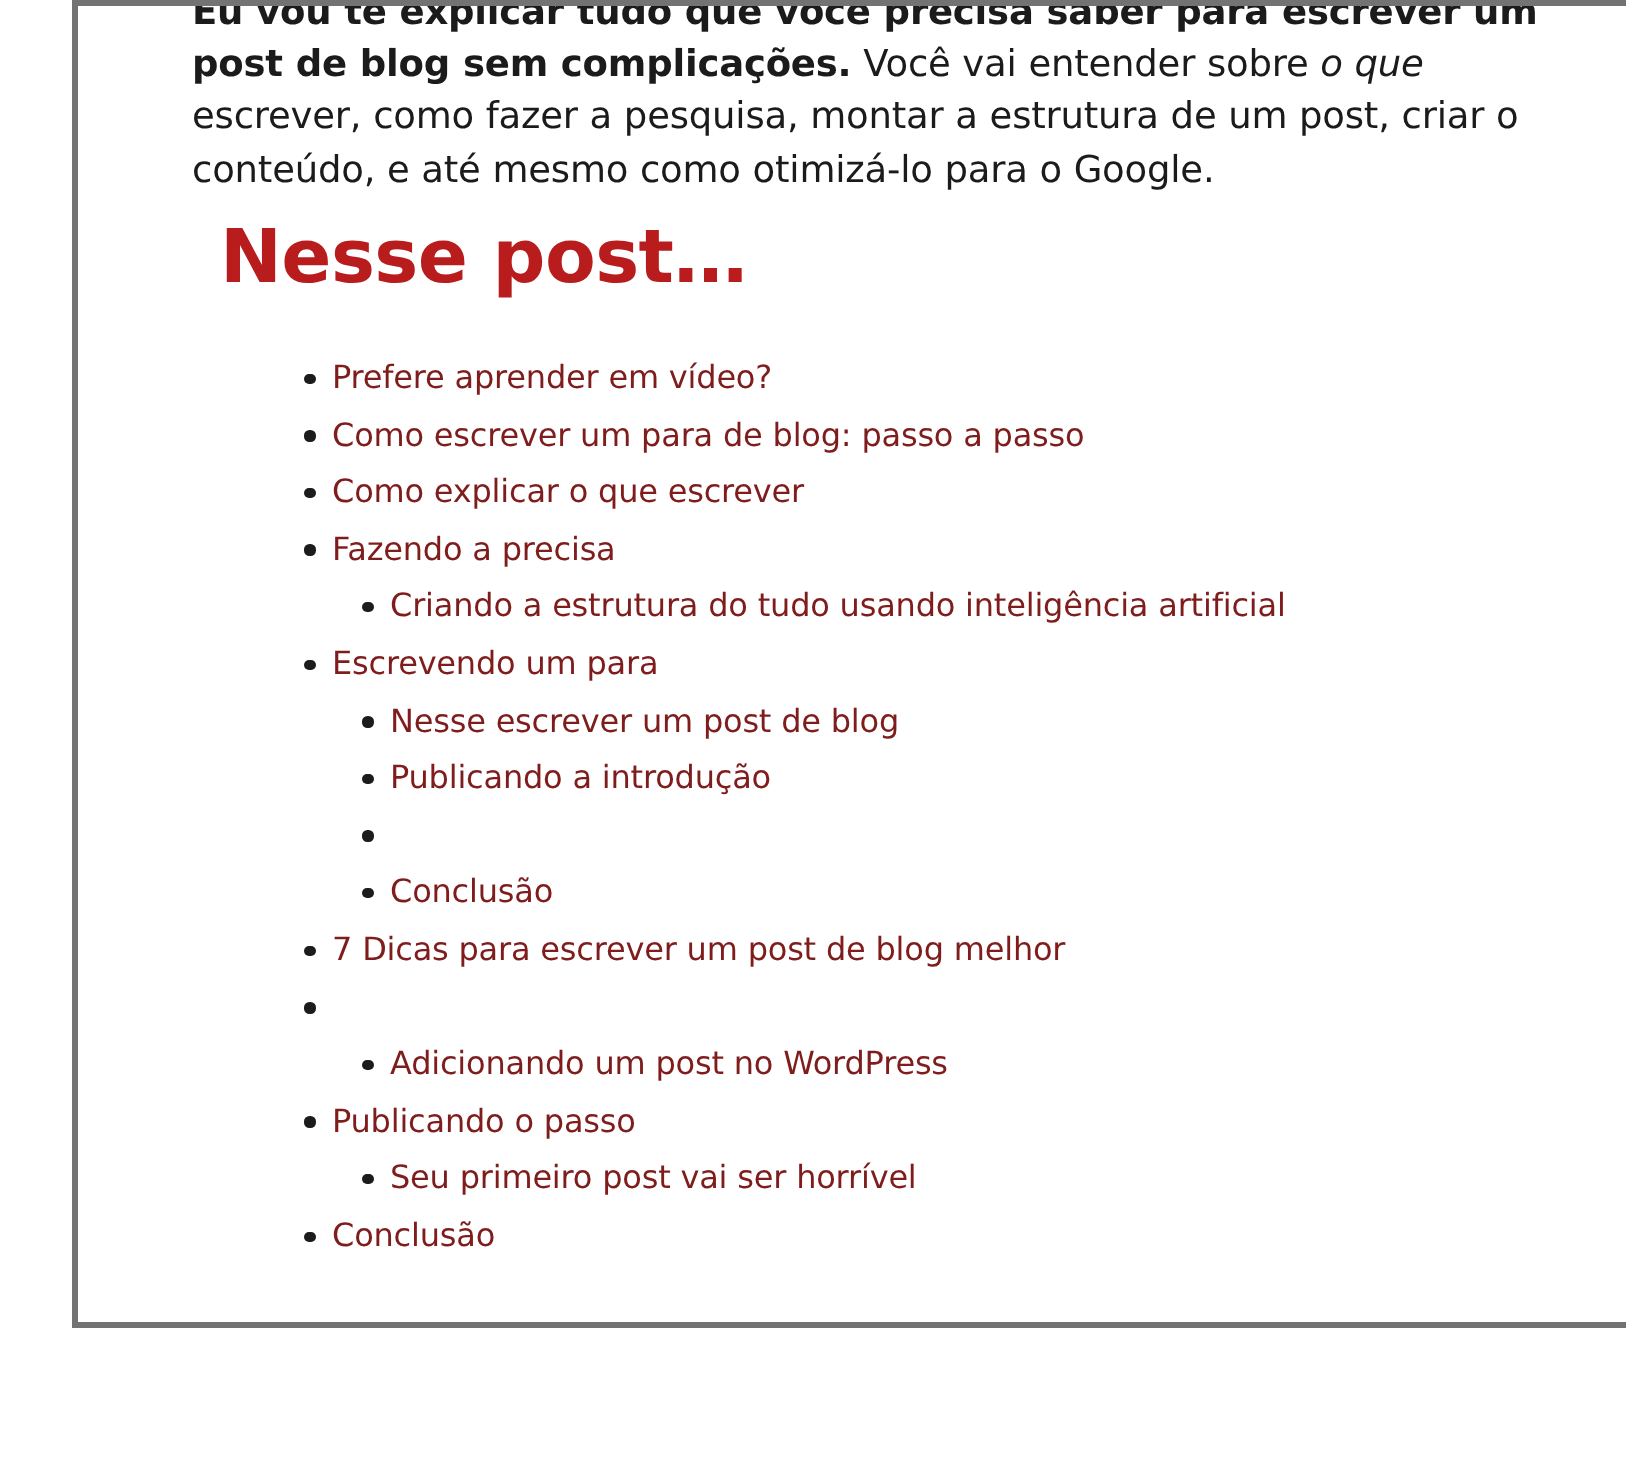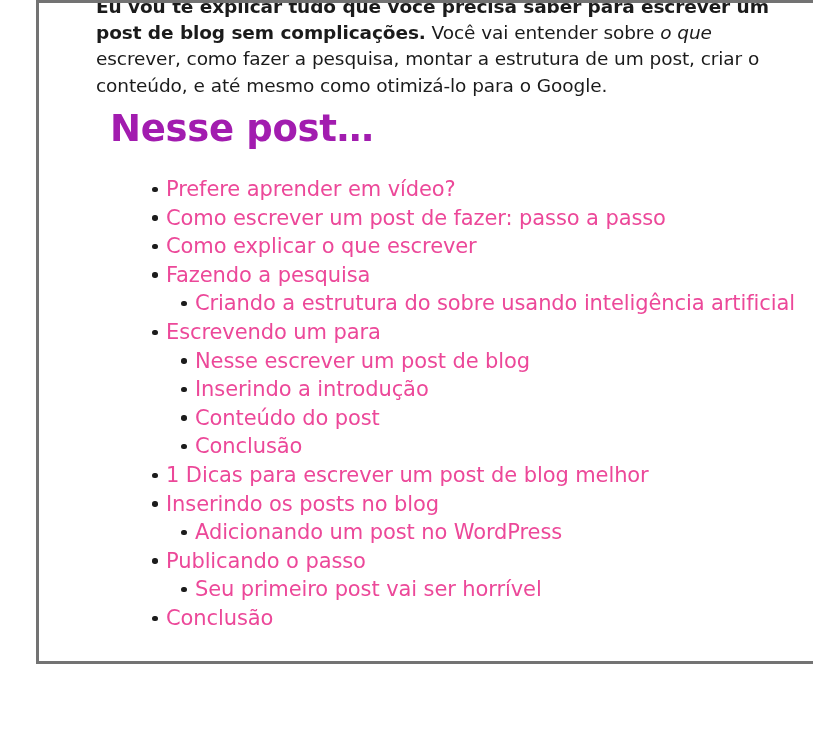"Nesse post…" .section-heading { color: #a21caf -> #b91c1c }
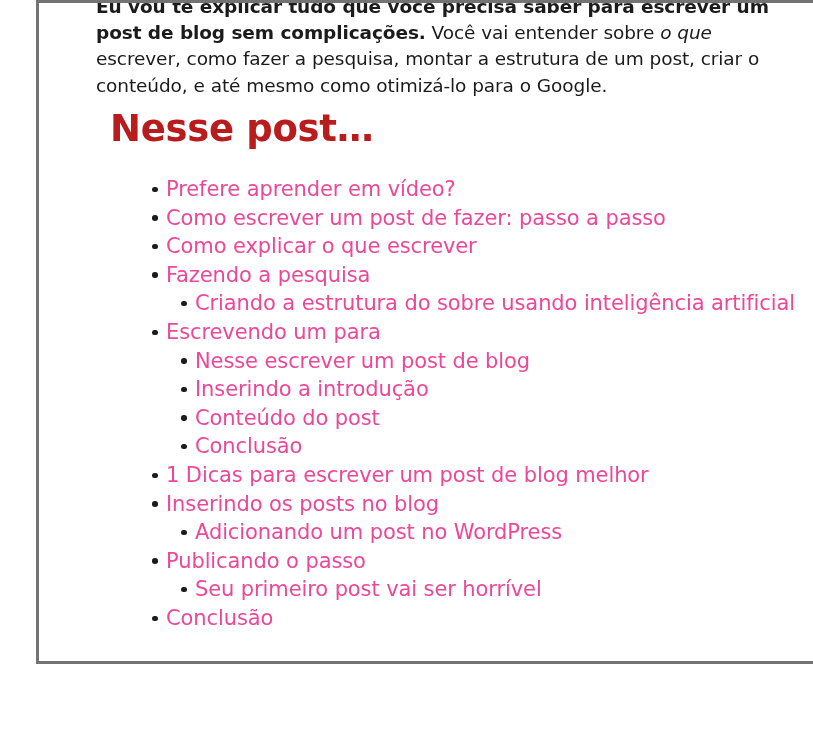"Prefere aprender em vídeo?" .toc-link { color: #ec4899 -> #7f1d1d; font-size: 21px -> 16px }
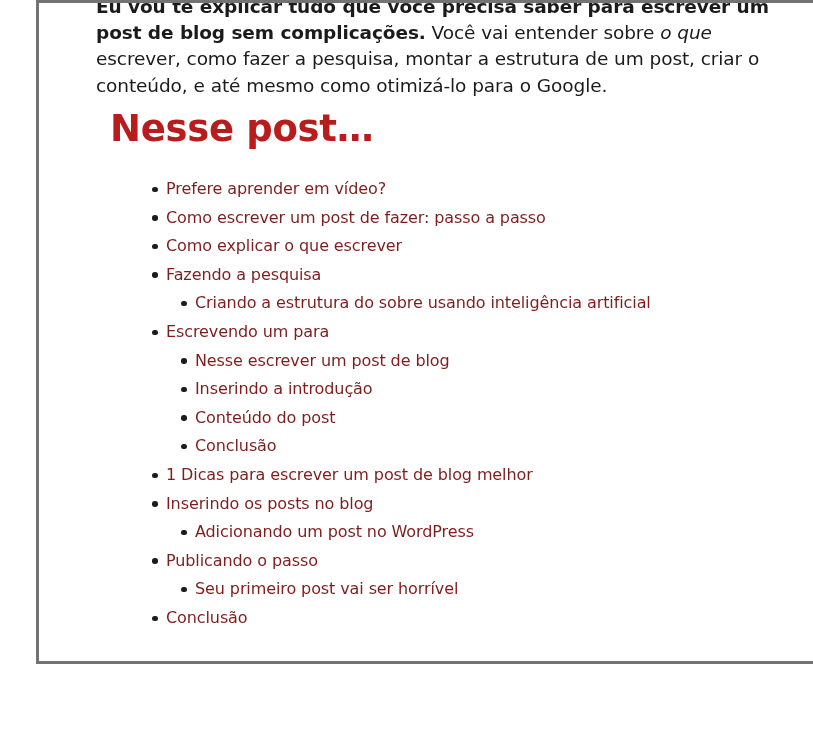"Como escrever um post de" a.toc-link { text: post de fazer -> para de blog }
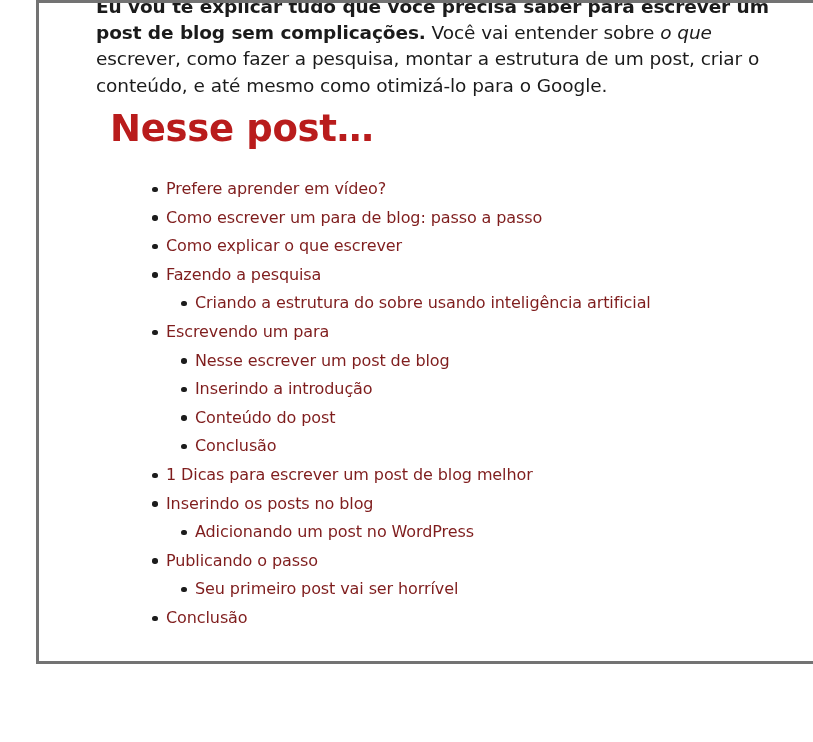"Fazendo a pesquisa" a.toc-link { text: pesquisa -> precisa }
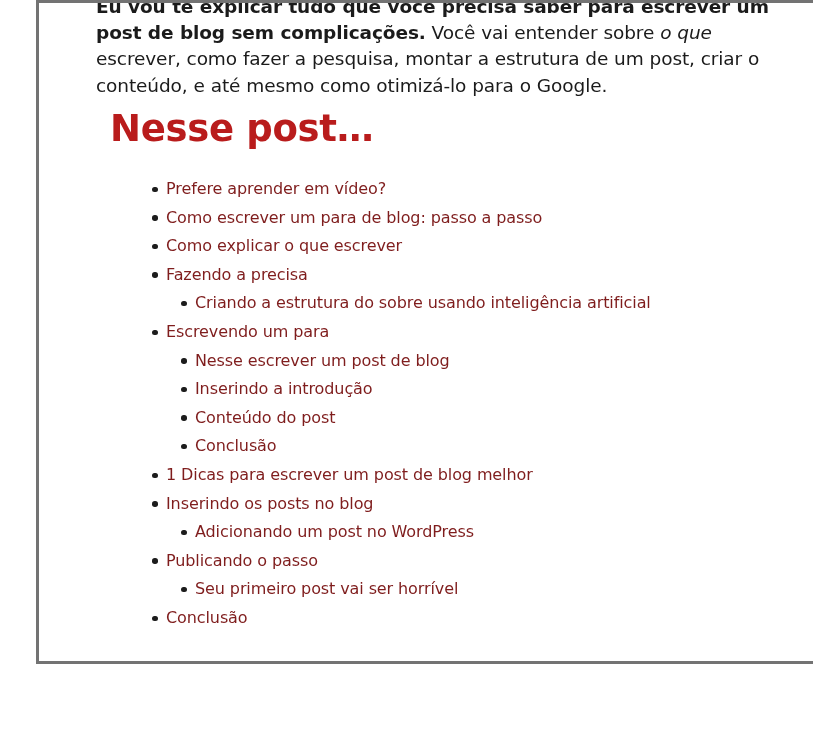"Criando a estrutura do sobre" a.toc-link { text: sobre -> tudo }
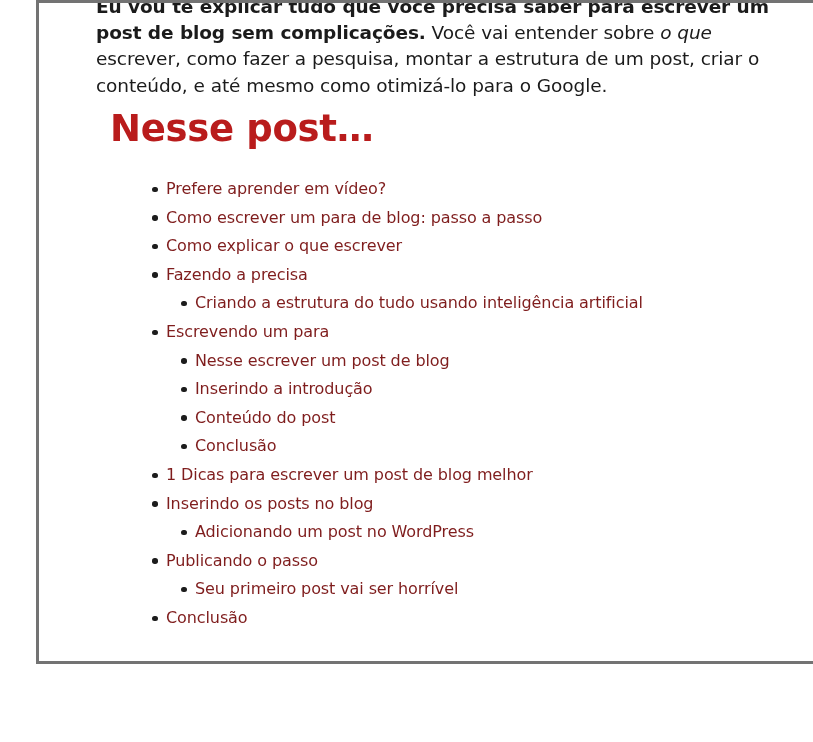"Inserindo a introdução" a.toc-link { text: Inserindo -> Publicando }
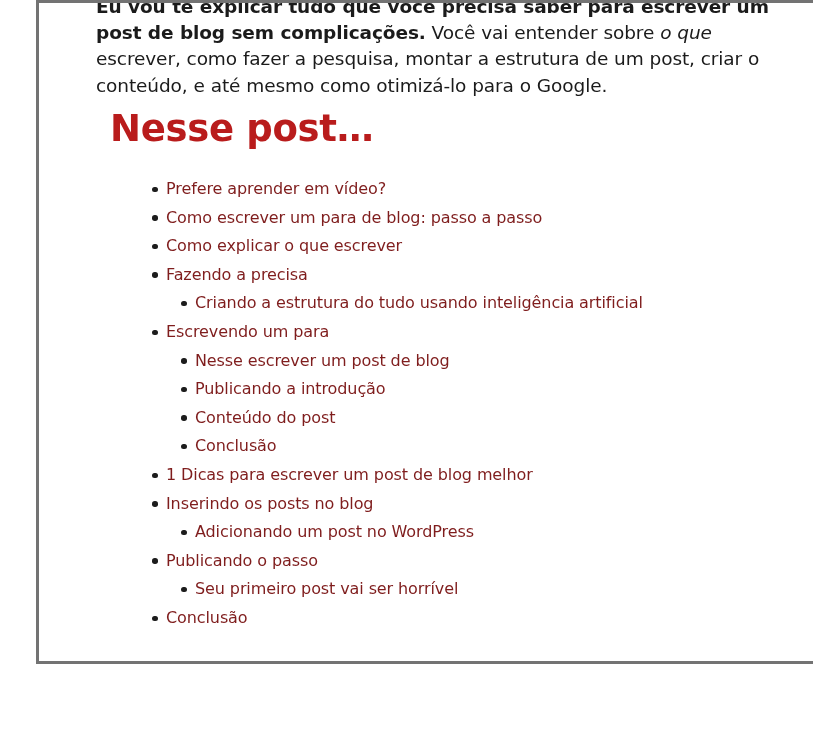"Conteúdo do post" a.toc-link { html: <a>Conteúdo do post</a> -> none }
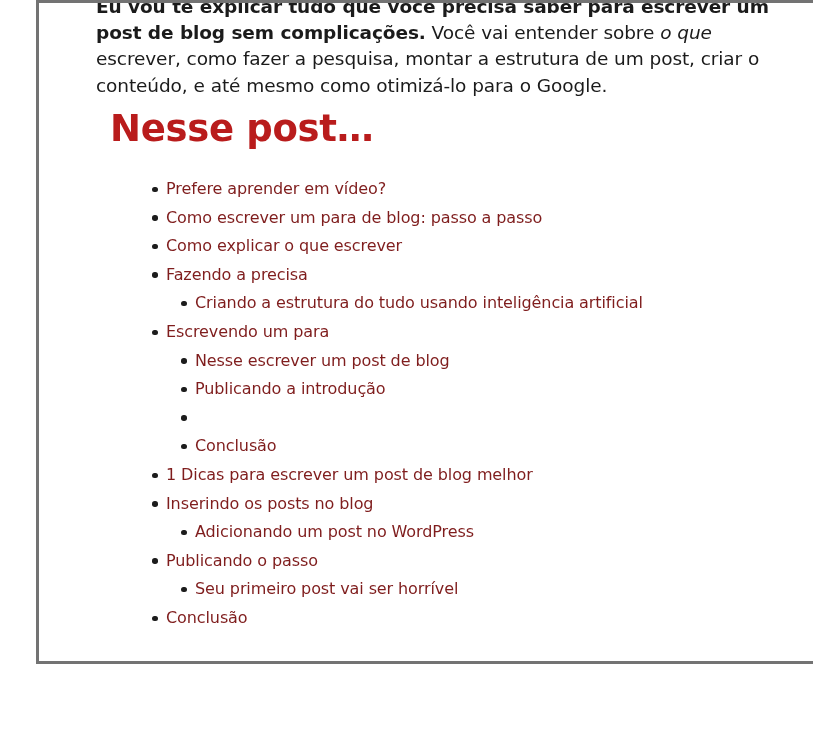"1 Dicas para escrever um" a.toc-link { text: 1 -> 7 }
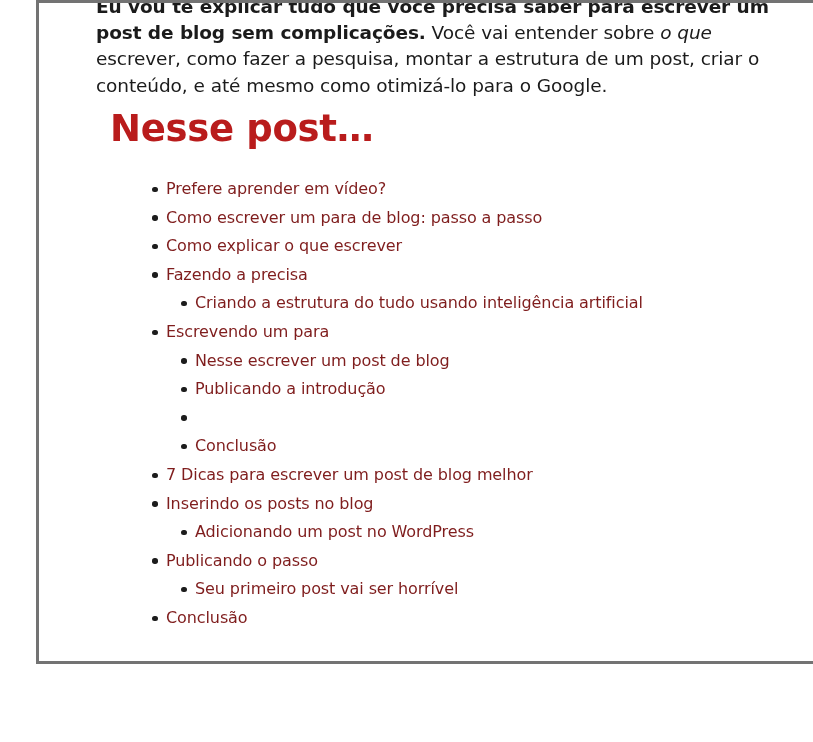"Inserindo os posts no blog" a.toc-link { html: <a>Inserindo os posts no blog</a> -> none }
